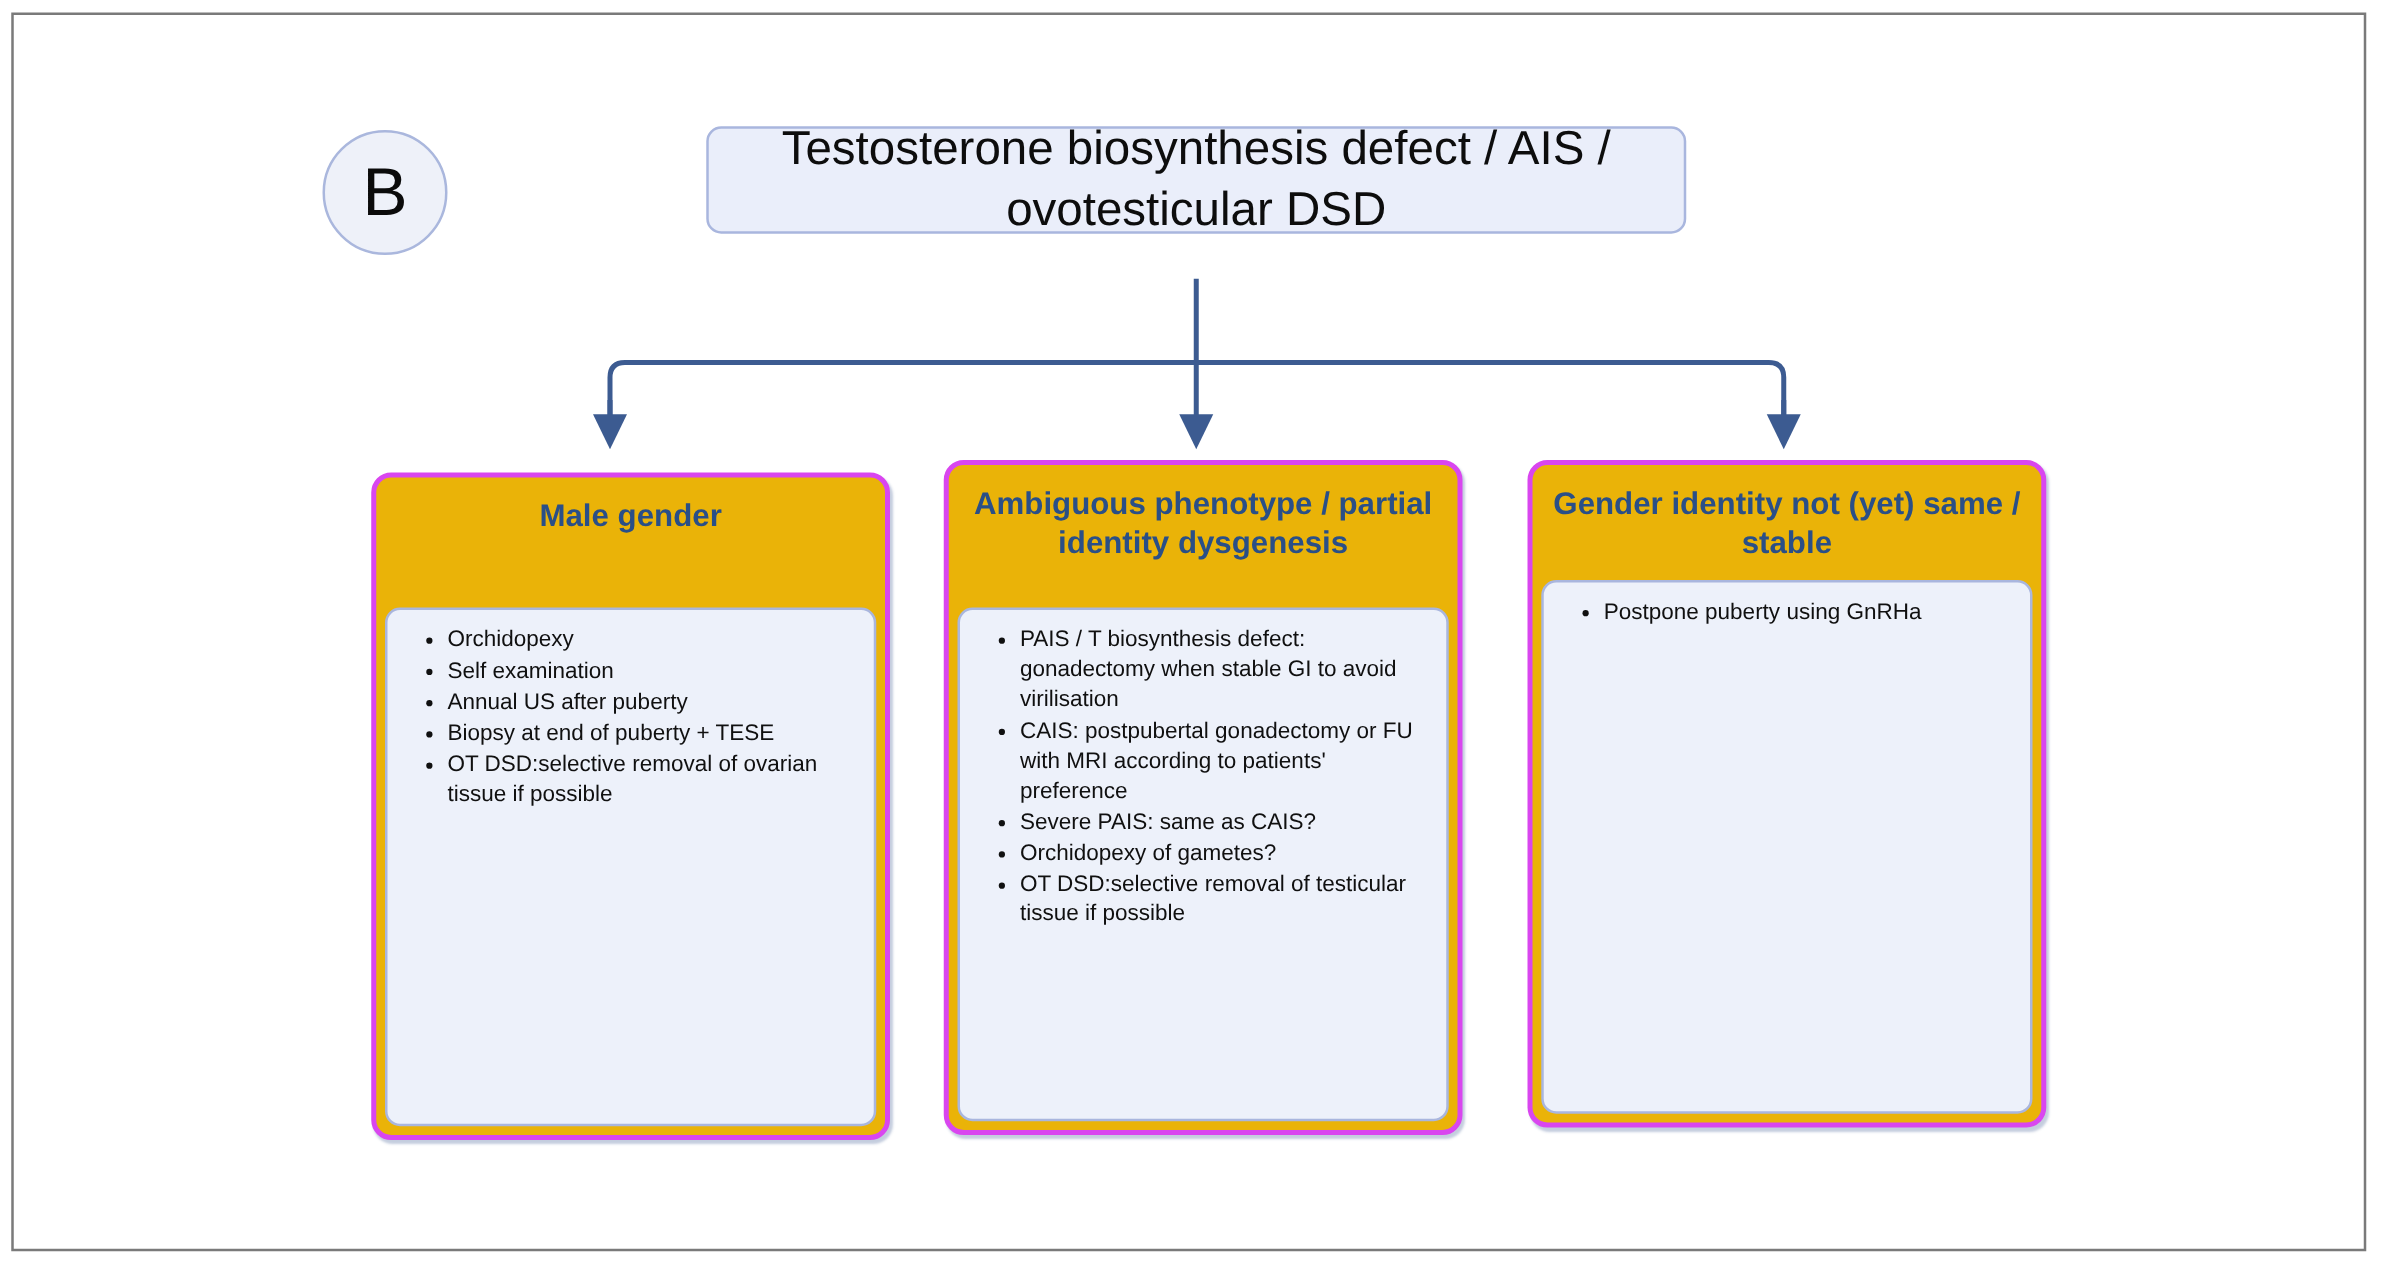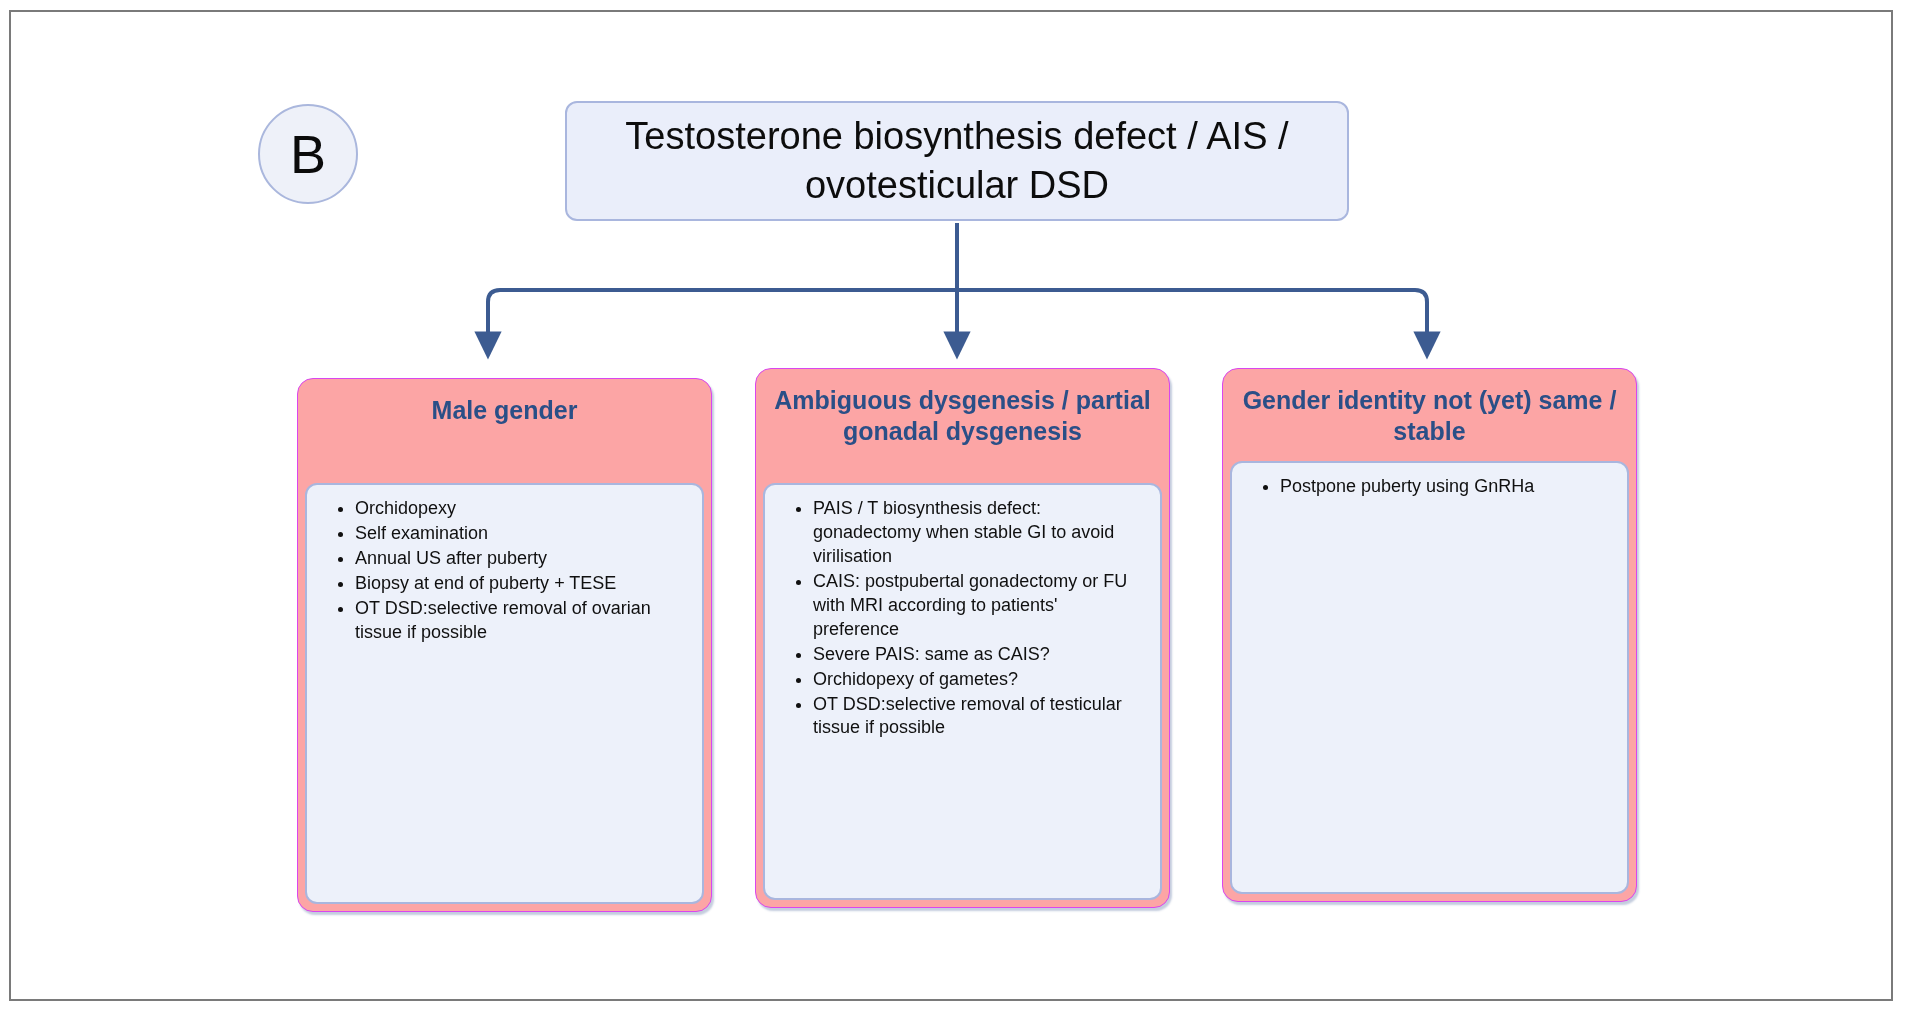"Testosterone biosynthesis defect / AIS" .title-node { height: 120px -> 86px }
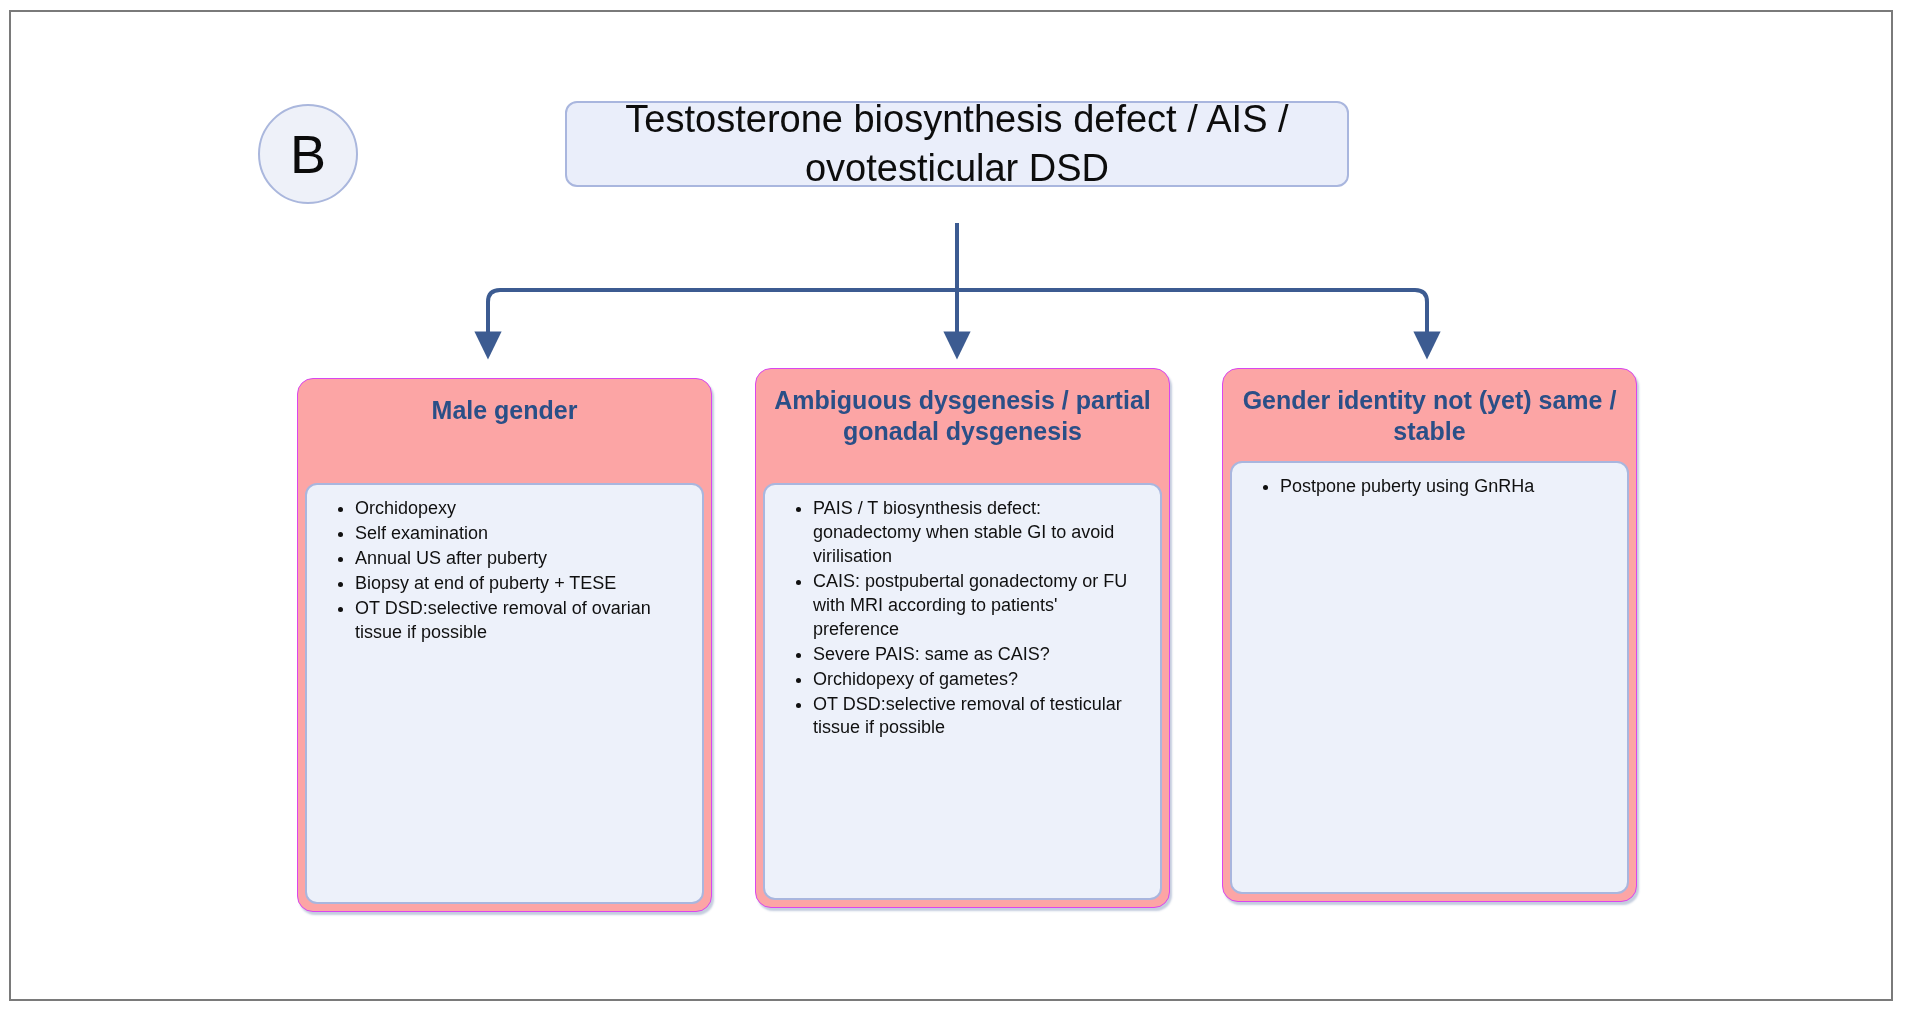"Male gender" .card { background: #fca5a5 -> #eab308; border: 1px solid #d946ef -> 4px solid #d946ef }
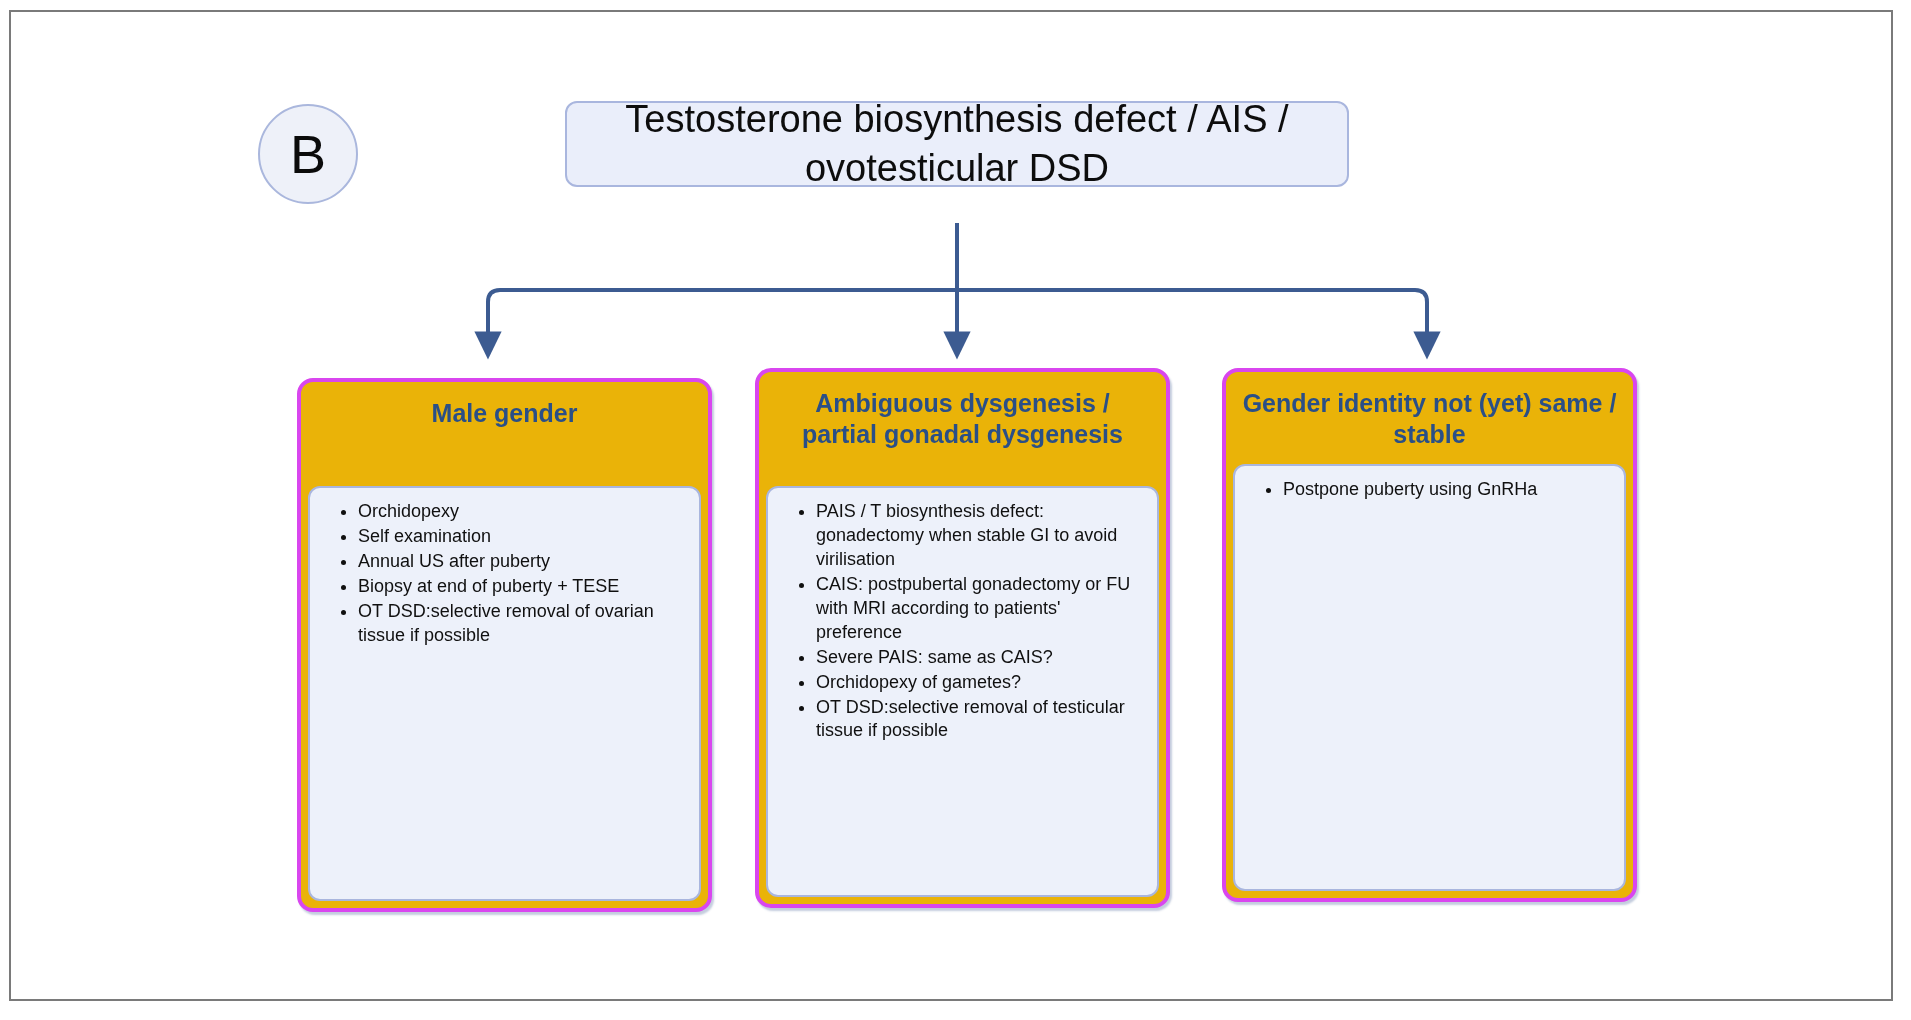"Ambiguous dysgenesis / partial gonadal" div.card-title { text: dysgenesis / partial gonadal -> phenotype / partial identity }
